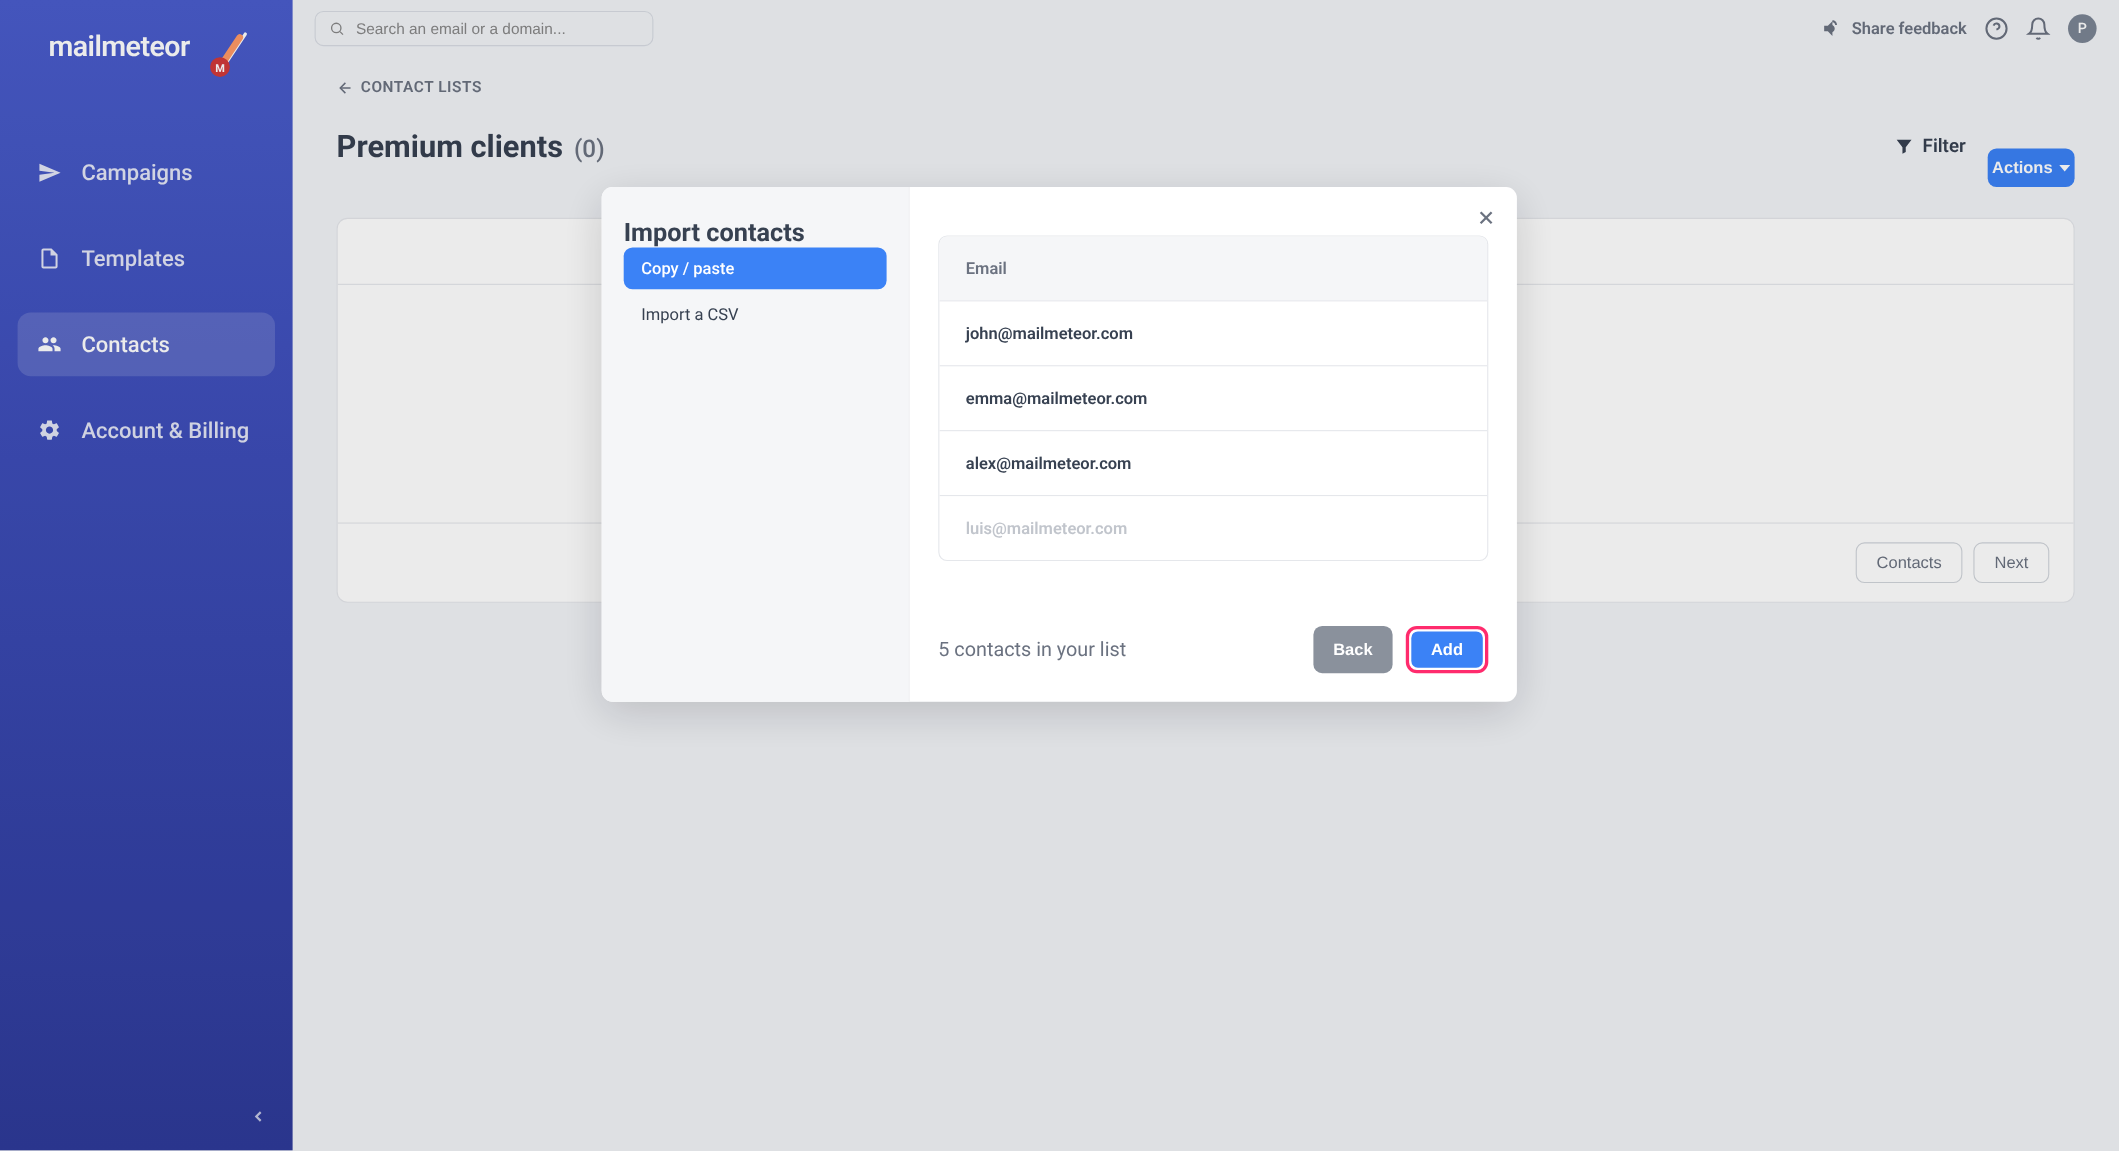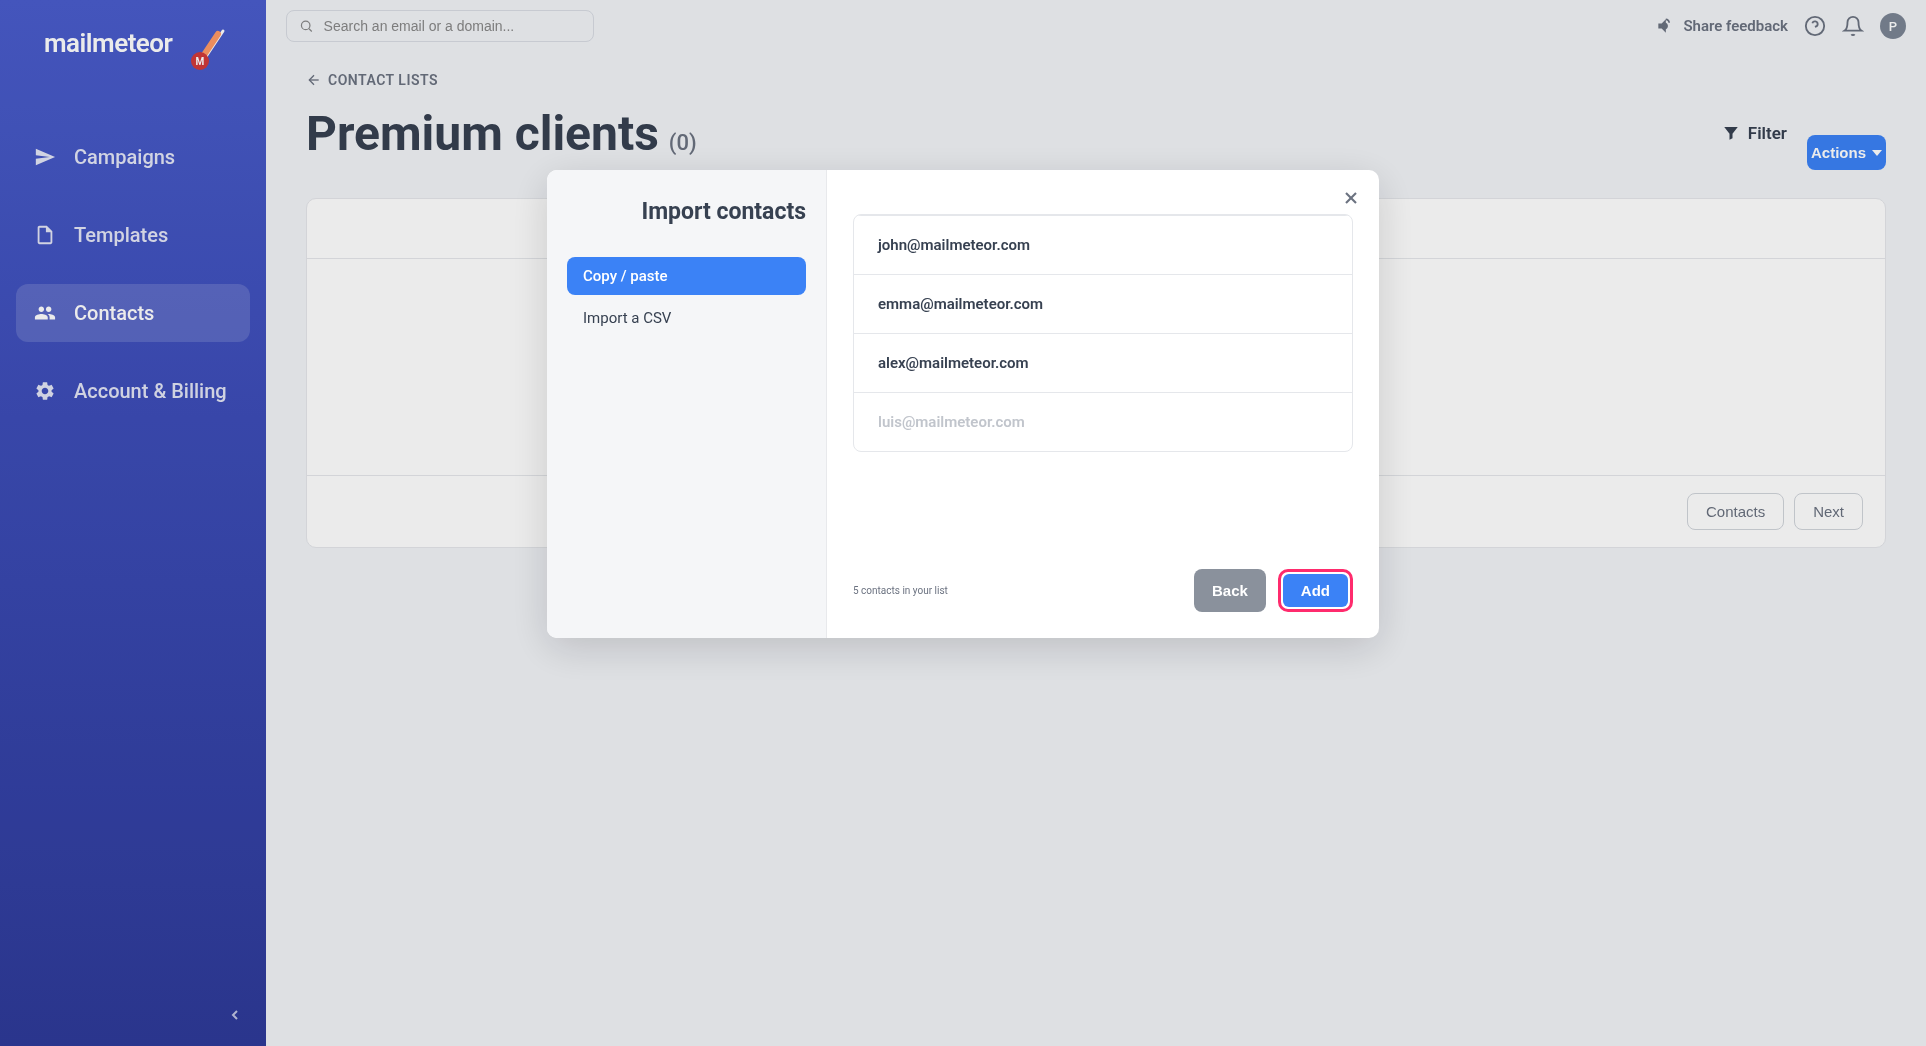"Premium clients" .page-title { font-size: 48px -> 28px }
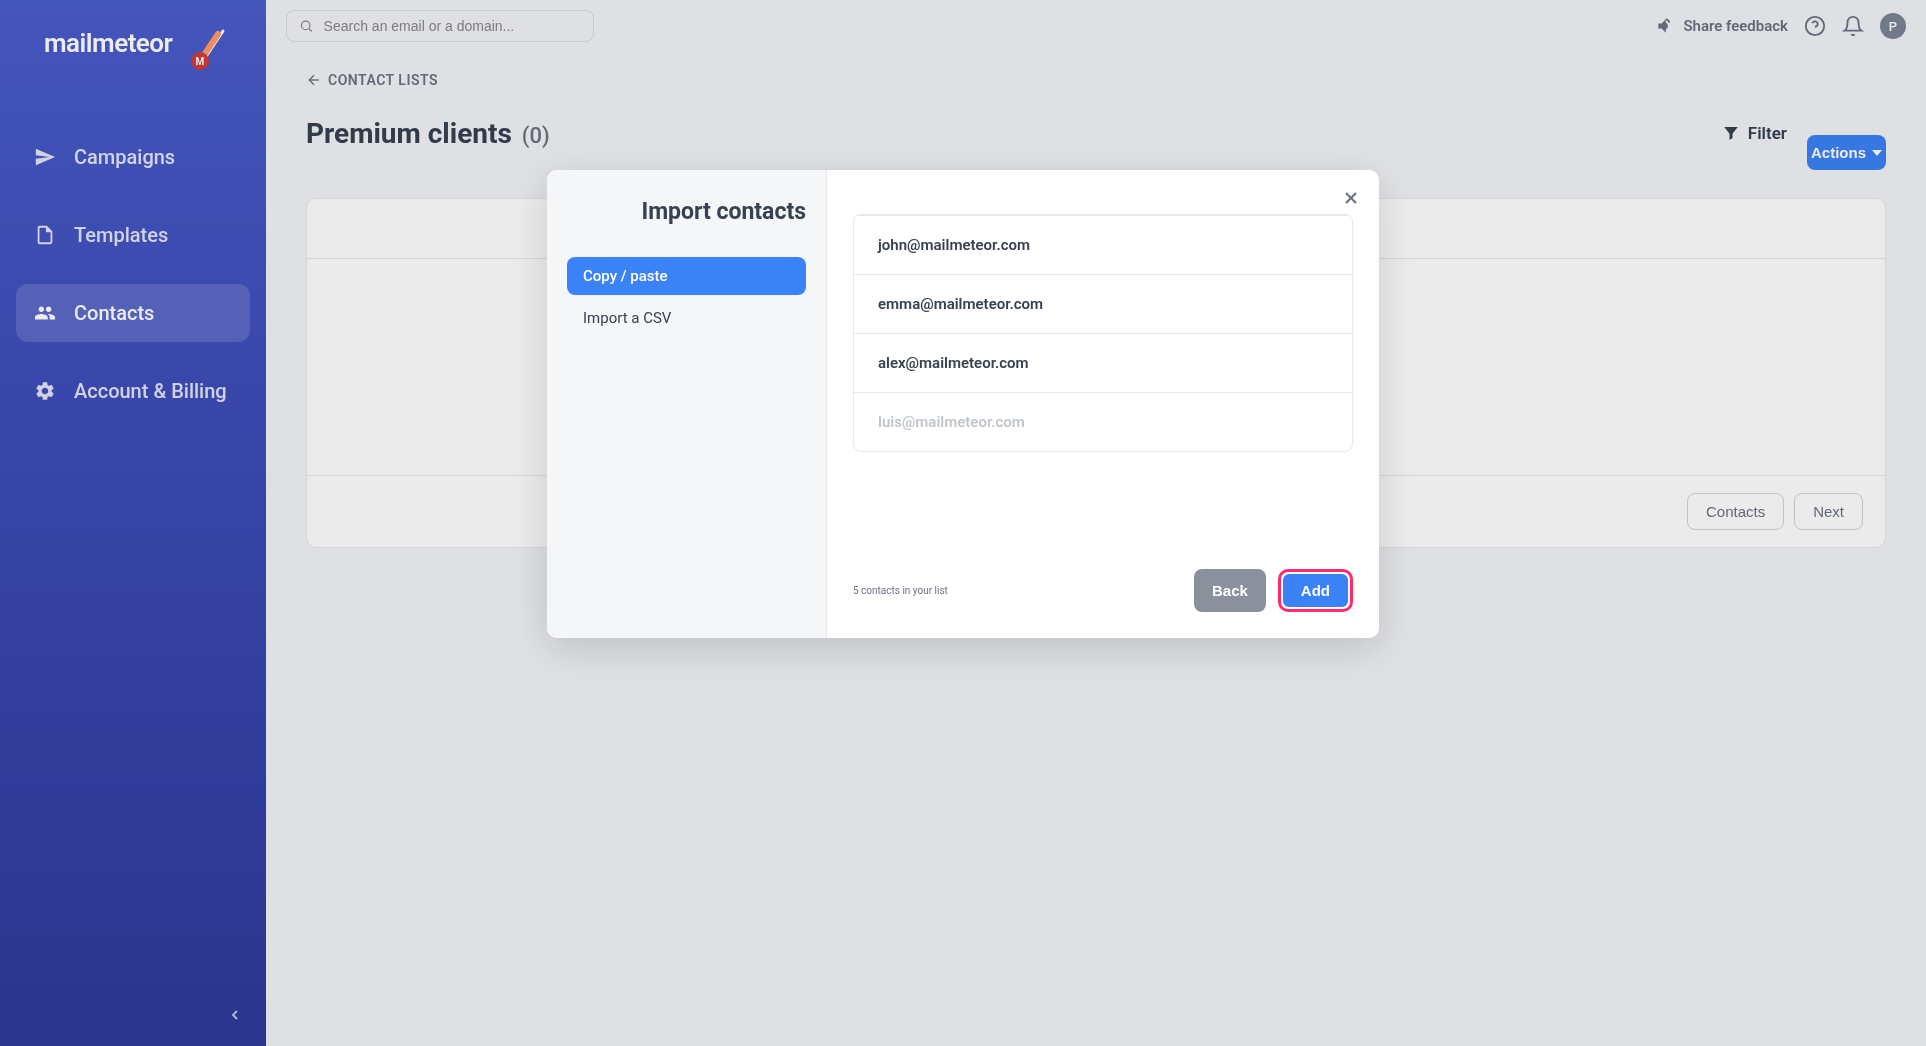"Import contacts" .modal-title { margin-bottom: 32px -> none; text-align: right -> none }
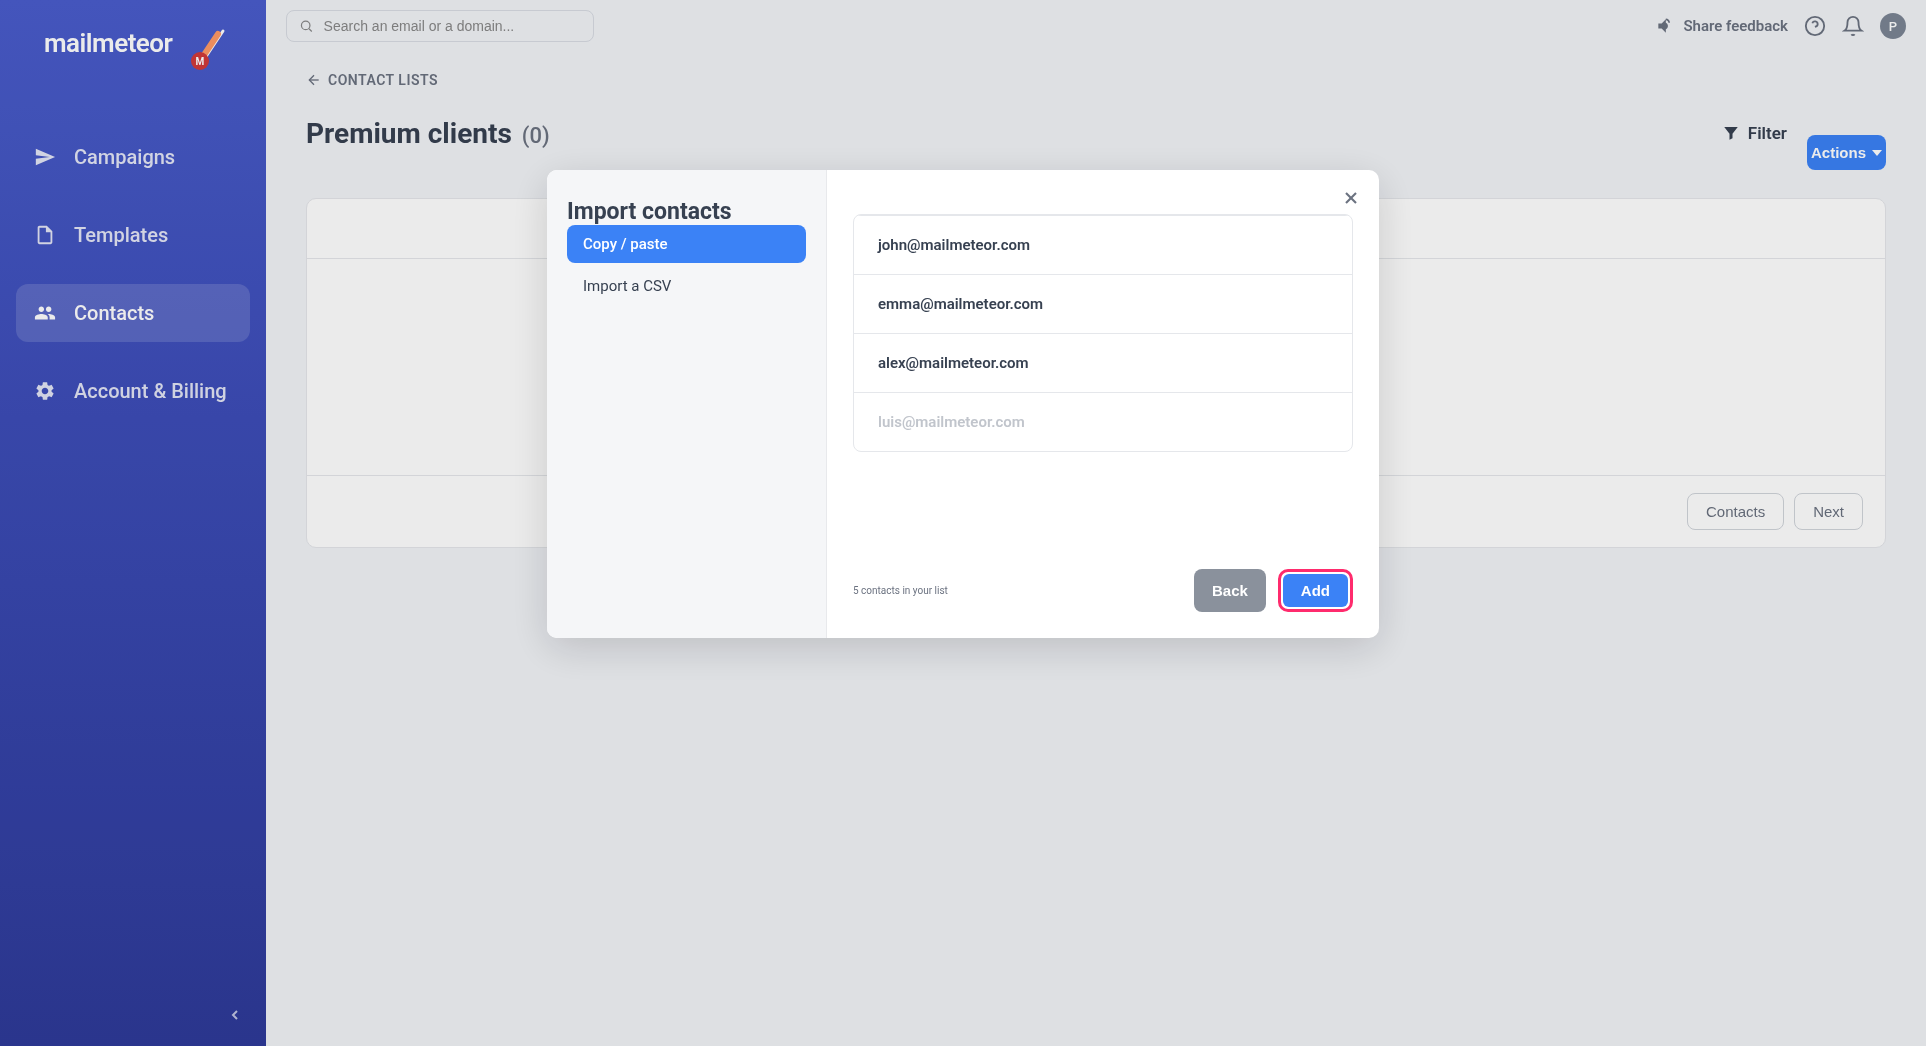"Email" div.email-table-header { html: none -> <div>Email</div> }
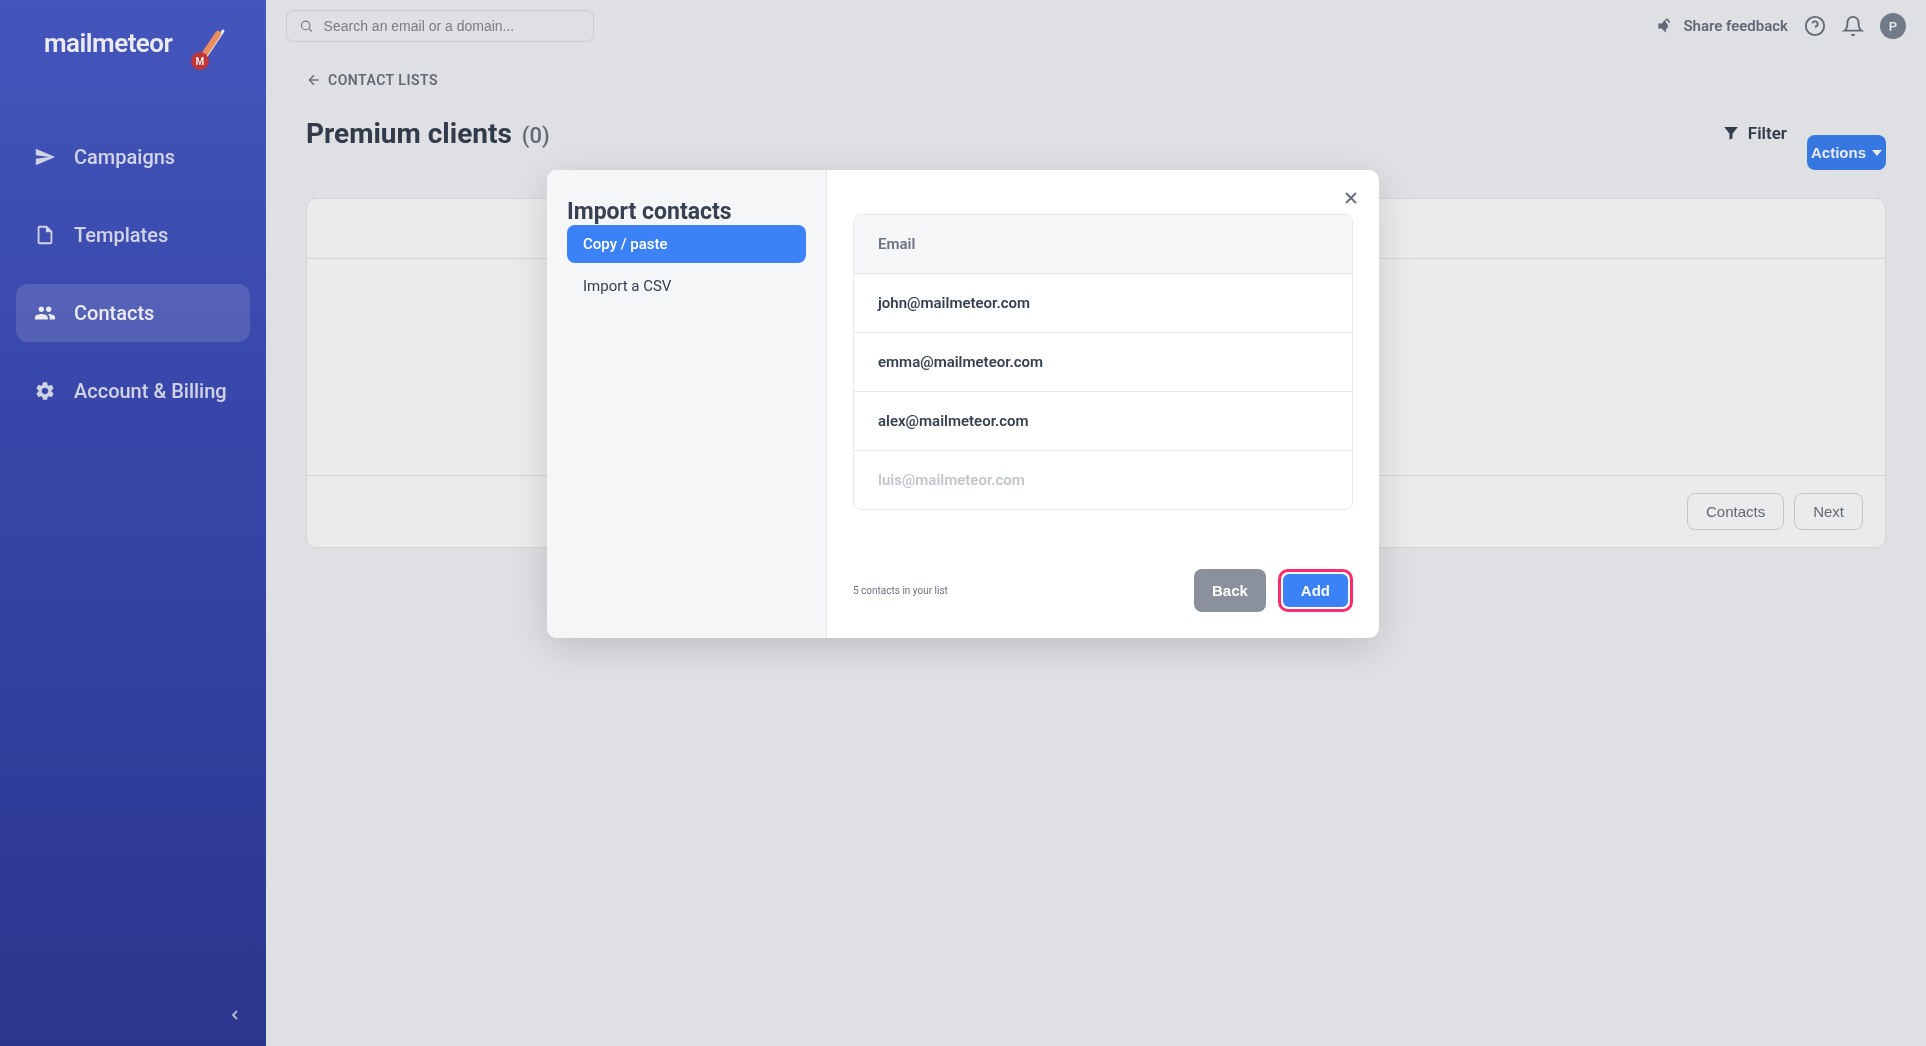"5 contacts in your list" .contacts-count { font-size: 10px -> 18px }
